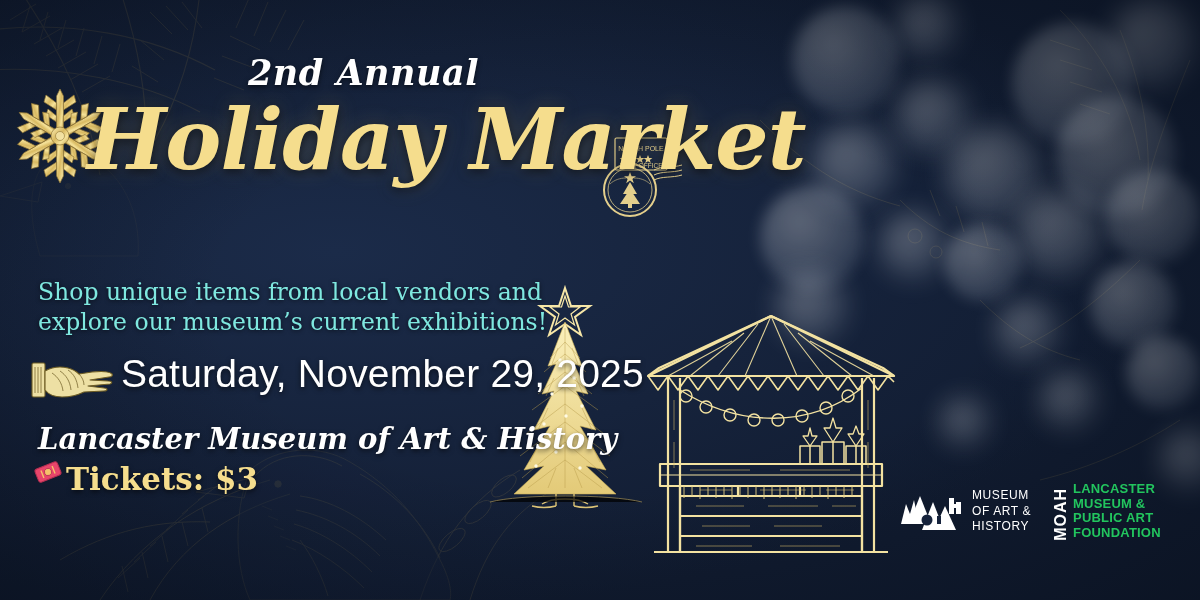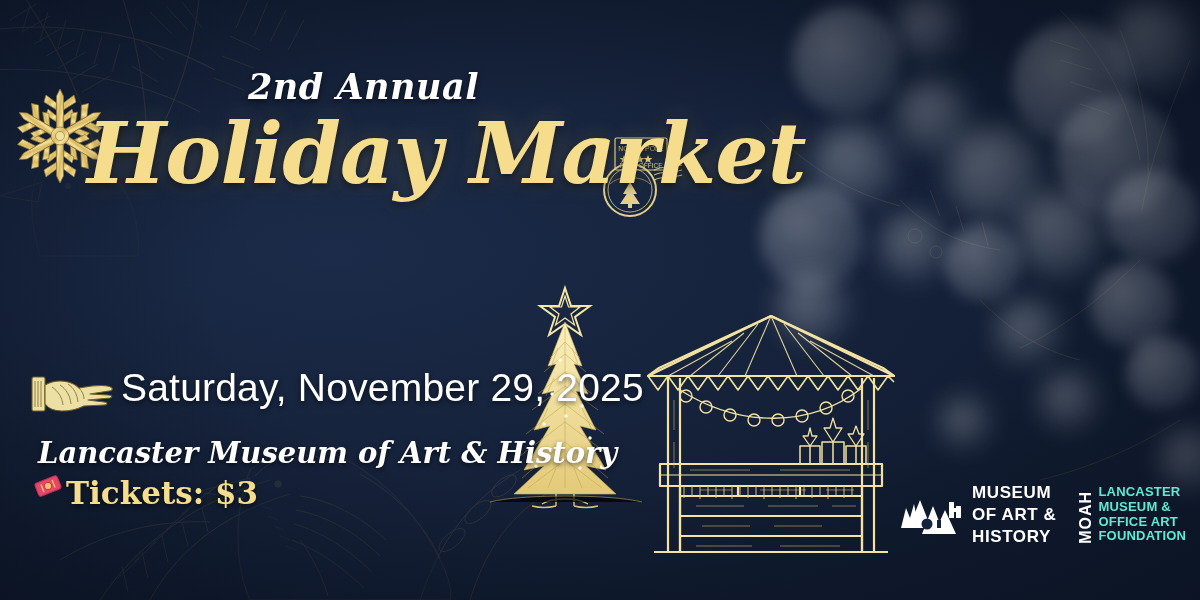"2nd Annual" .content { margin-top: 14px -> none }
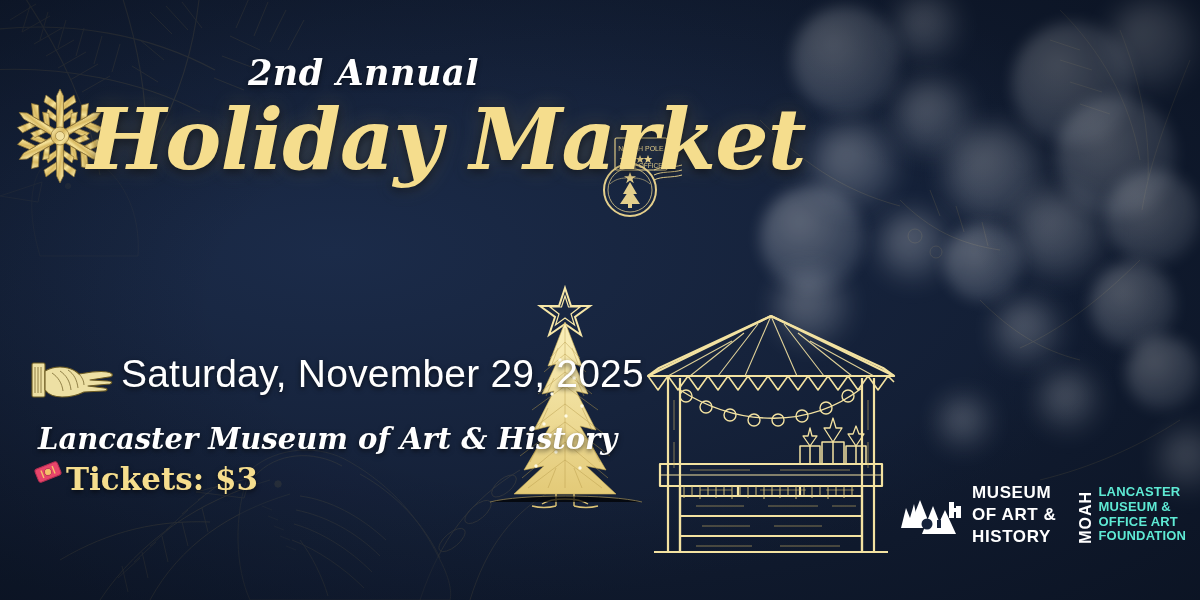"Shop unique items from local" div { html: none -> <div>Shop unique items from local vendors and explore our museum’s current exhibitions!</div> }
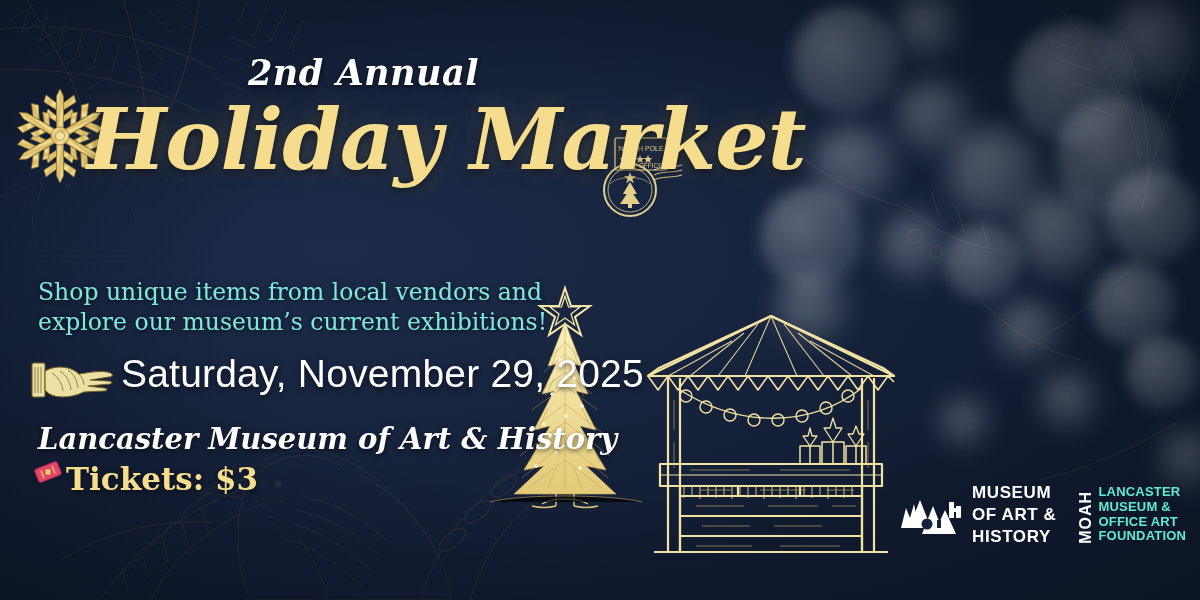"MUSEUM" .moah-words { font-size: 17px -> 12px; font-weight: 700 -> 400 }
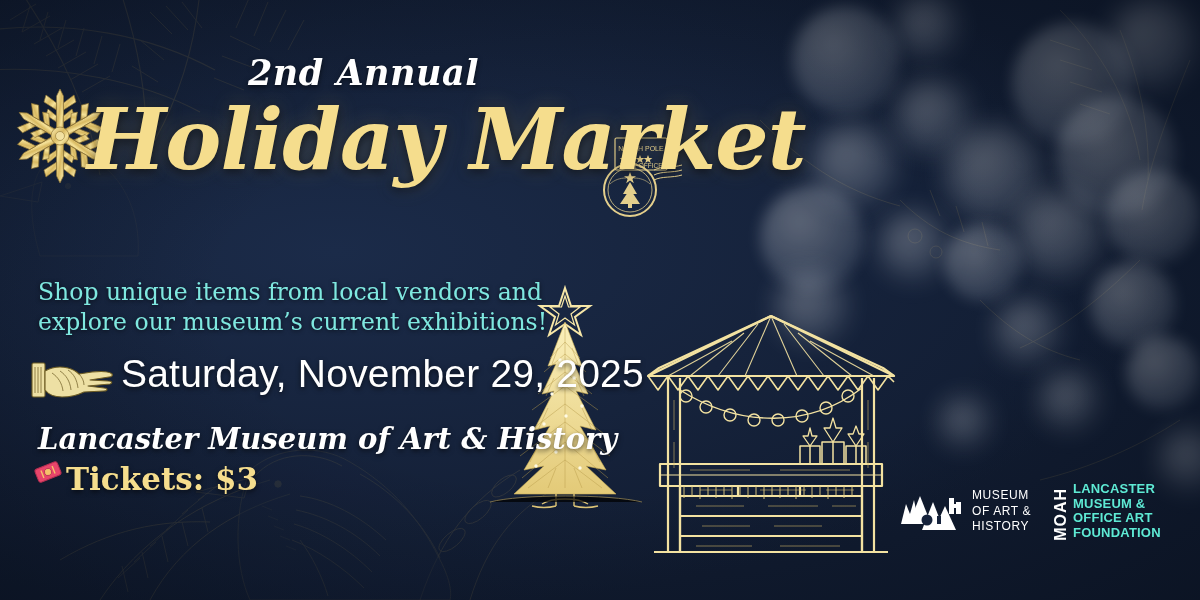"LANCASTER" .found-words { color: #5eead4 -> #22c55e }
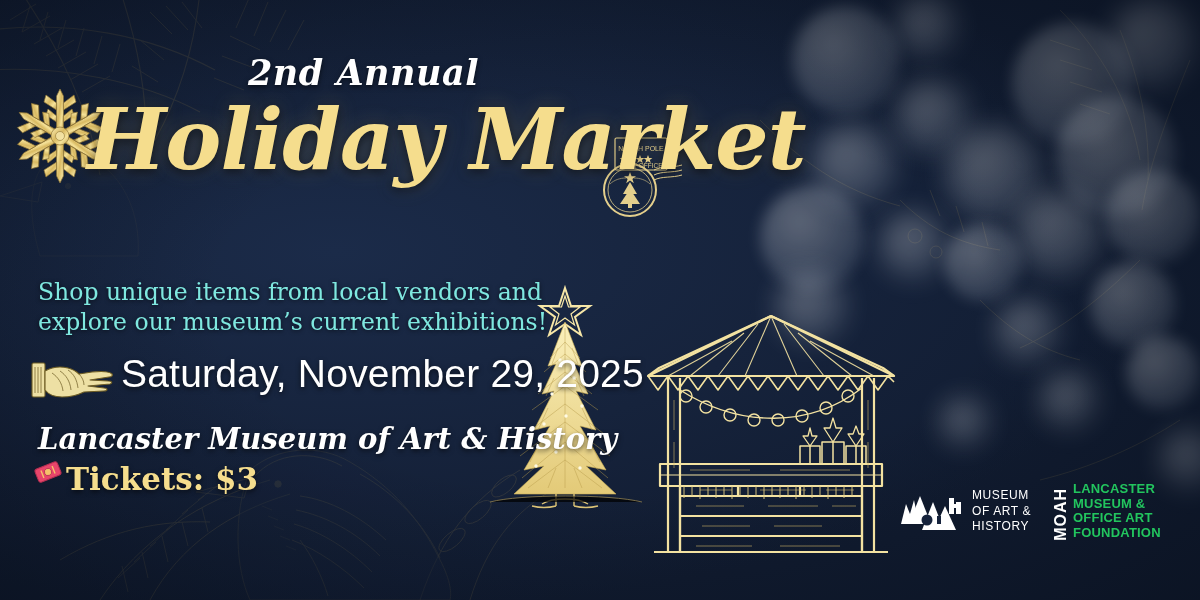"OFFICE ART" div { text: OFFICE -> PUBLIC }
